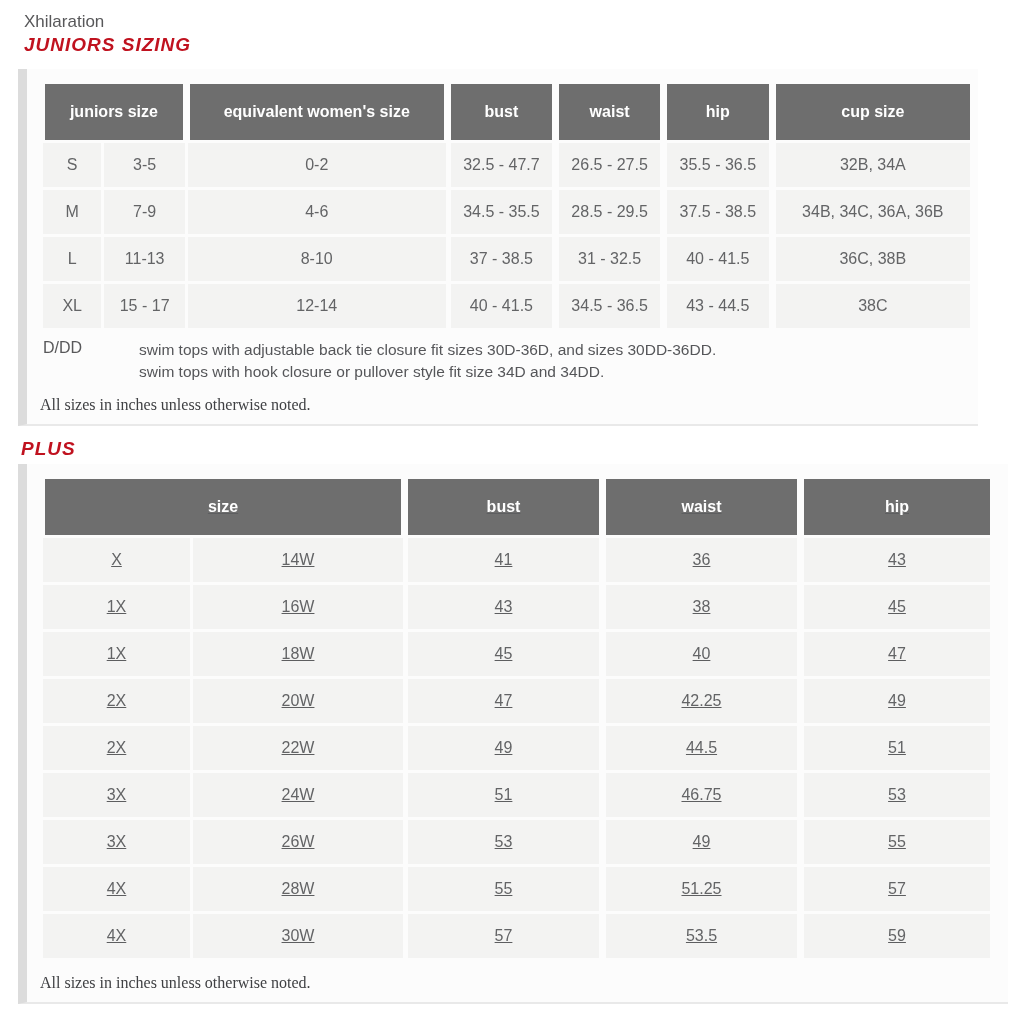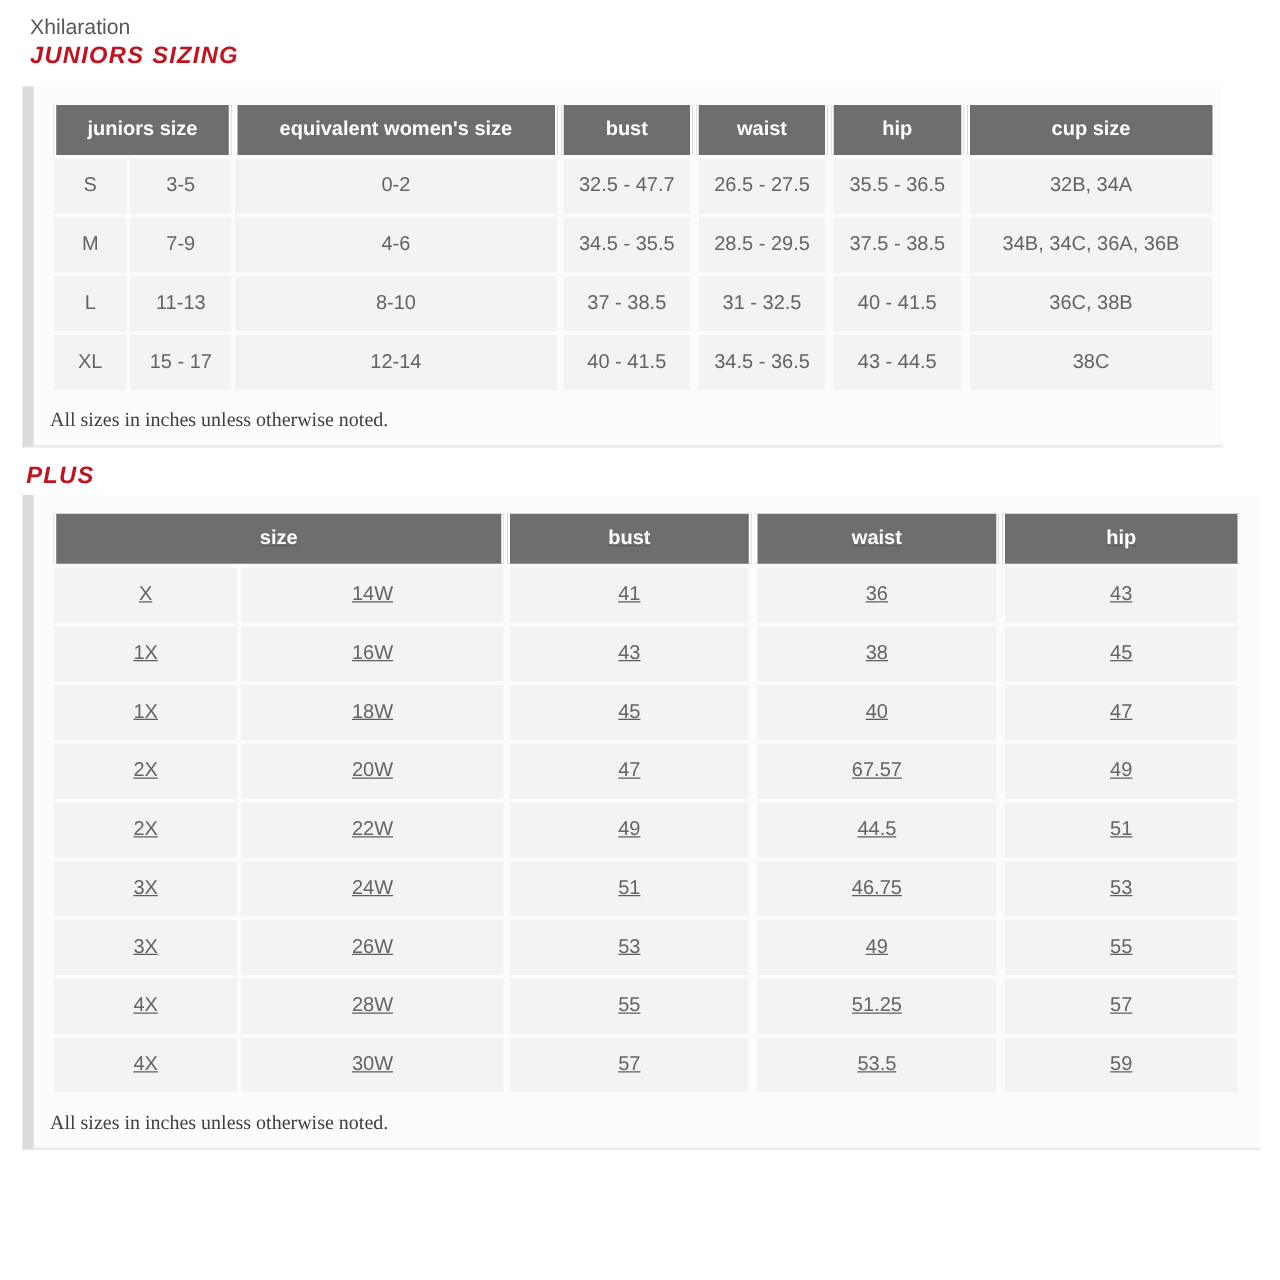"juniors size" th { height: 40px -> 56px }
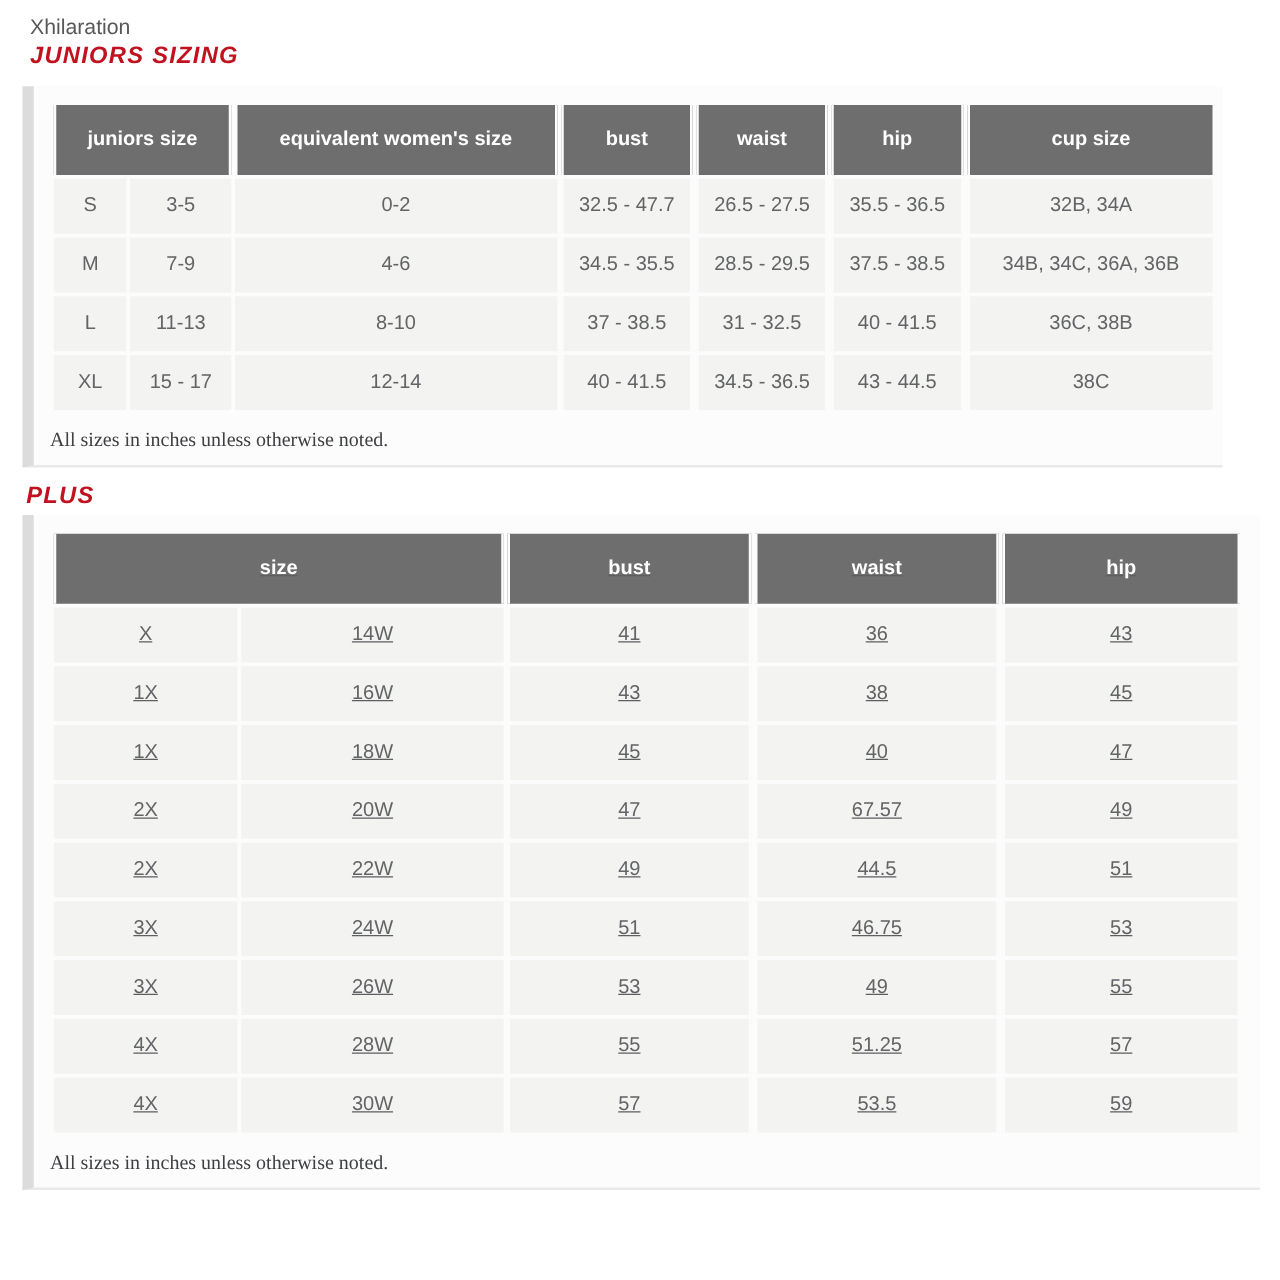"D/DD" div.ddd-row { html: none -> <div> <div>D/DD</div> <div> <div>swim tops with adjustable back tie closure fit sizes 30D-36D, and sizes 30DD-36DD.</div> <div>swim tops with hook closure or pullover style fit size 34D and 34DD.</div> </div> </div> }
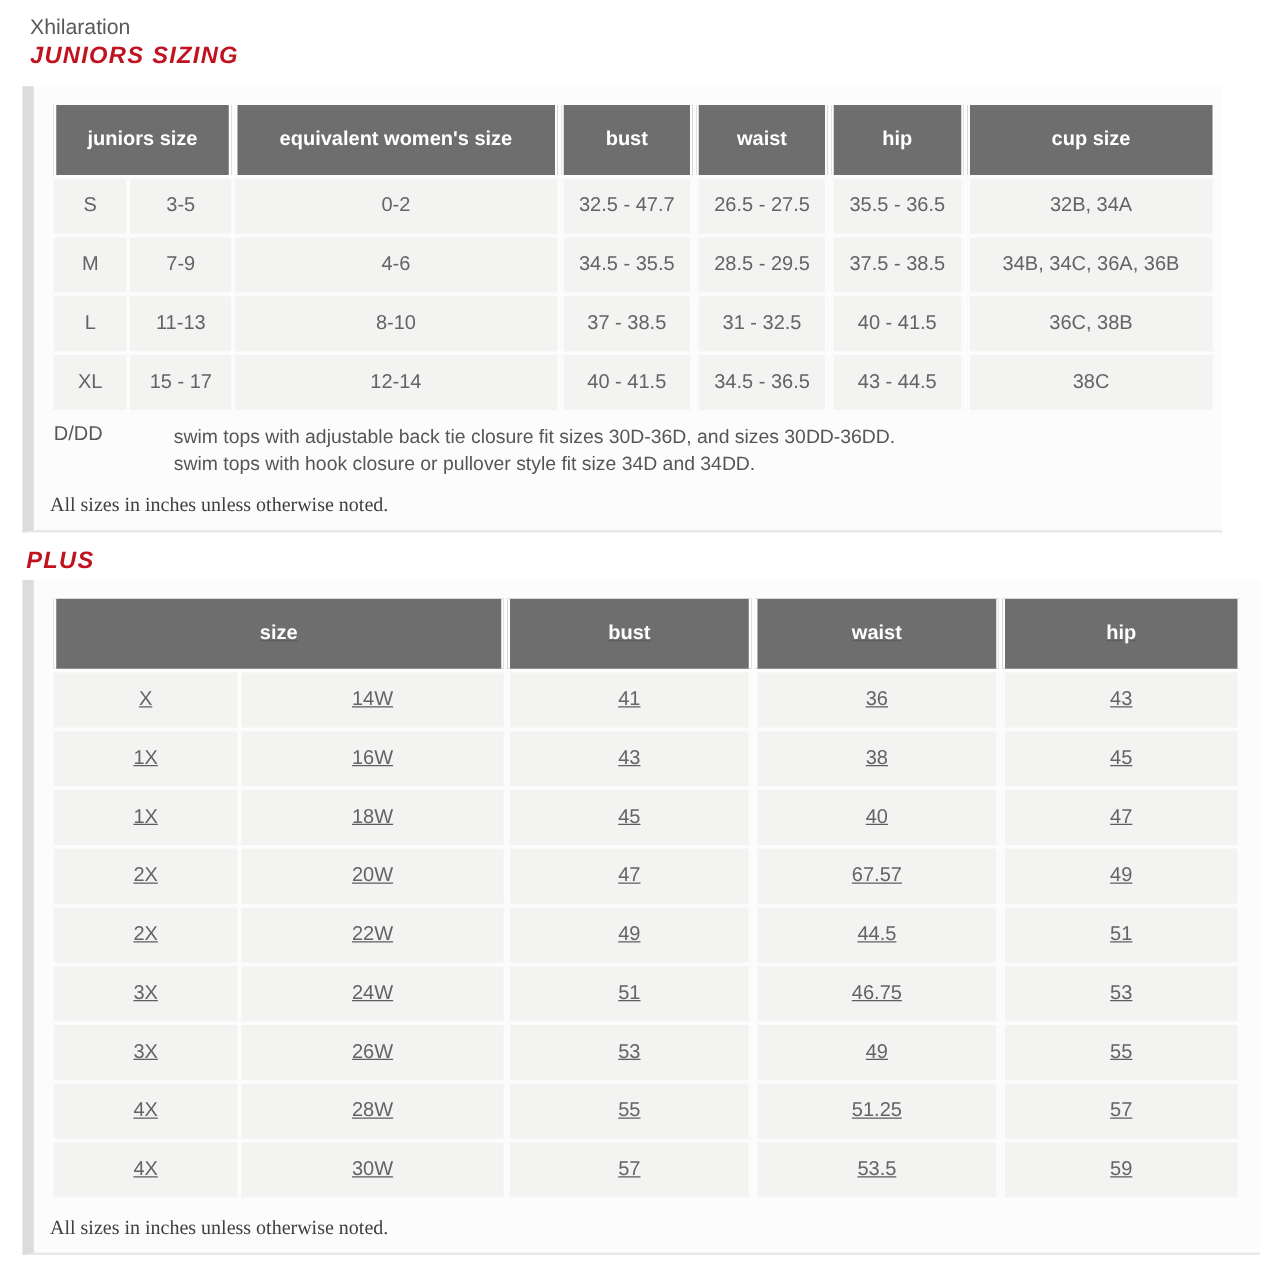"67.57" td.gapped { text: 67.57 -> 42.25 }
